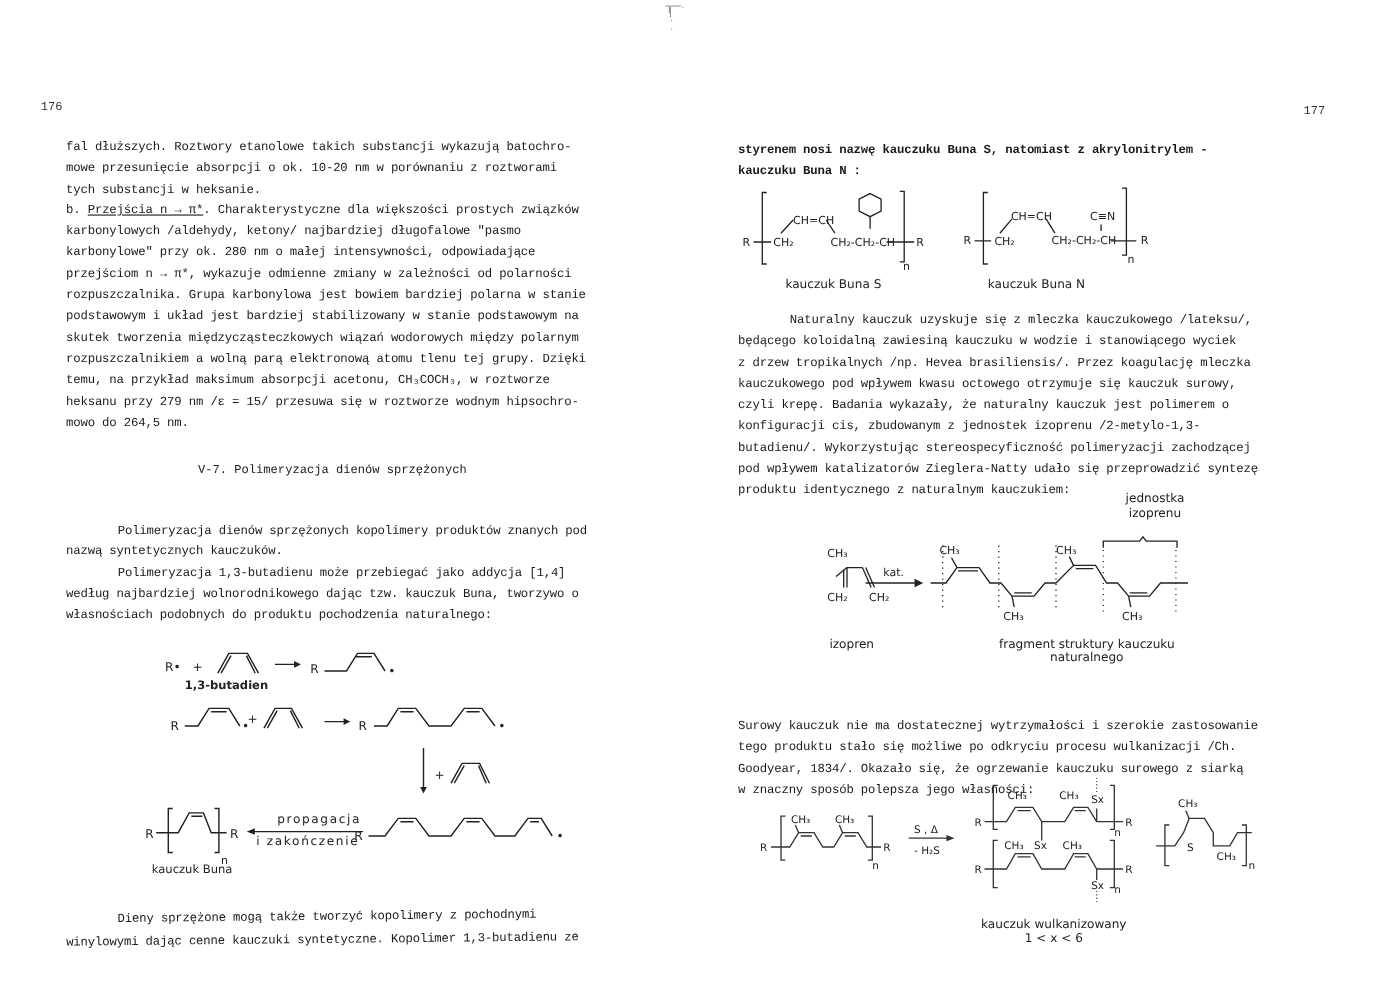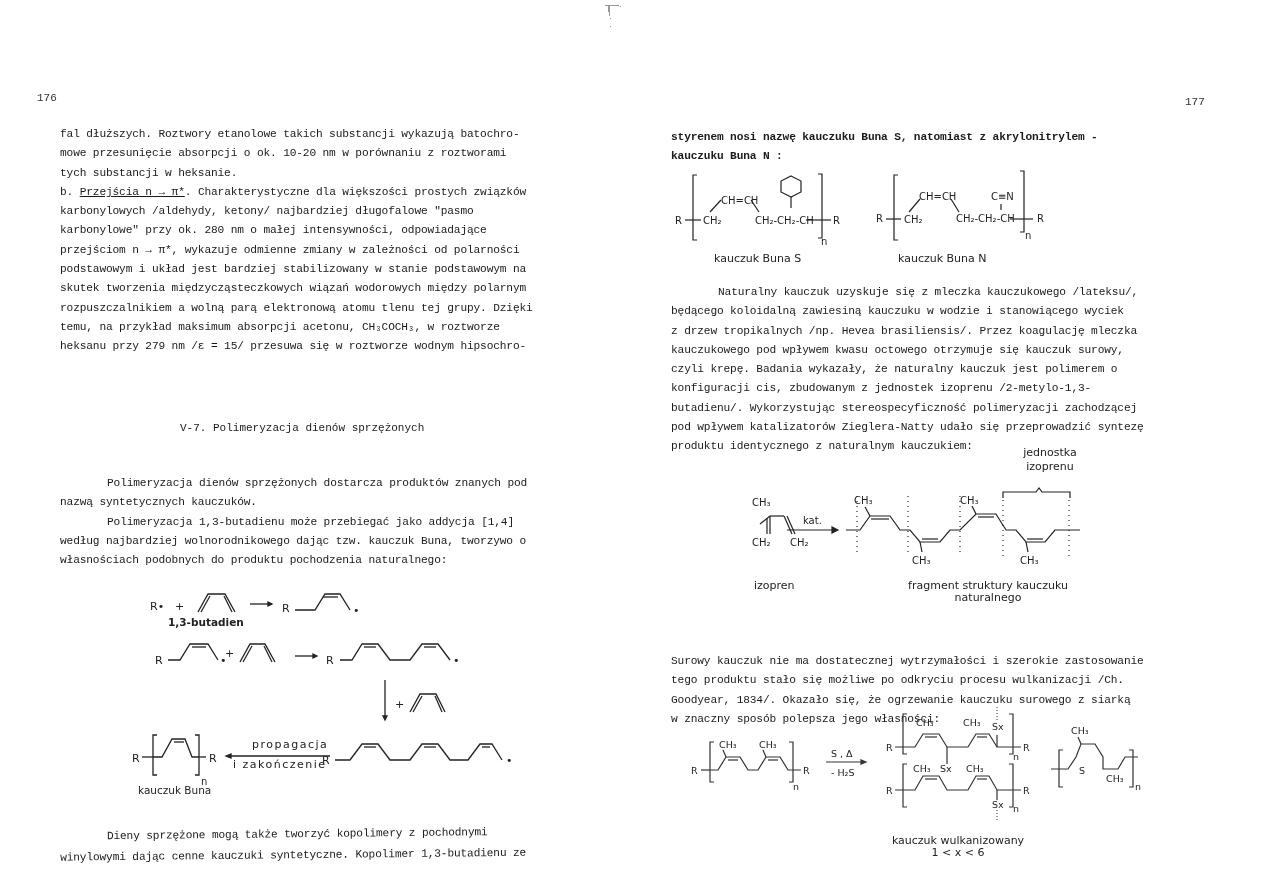"rozpuszczalnika. Grupa karbonylowa jest" span.ln { html: none -> <span>rozpuszczalnika. Grupa karbonylowa jest bowiem bardziej polarna w stanie</span> }
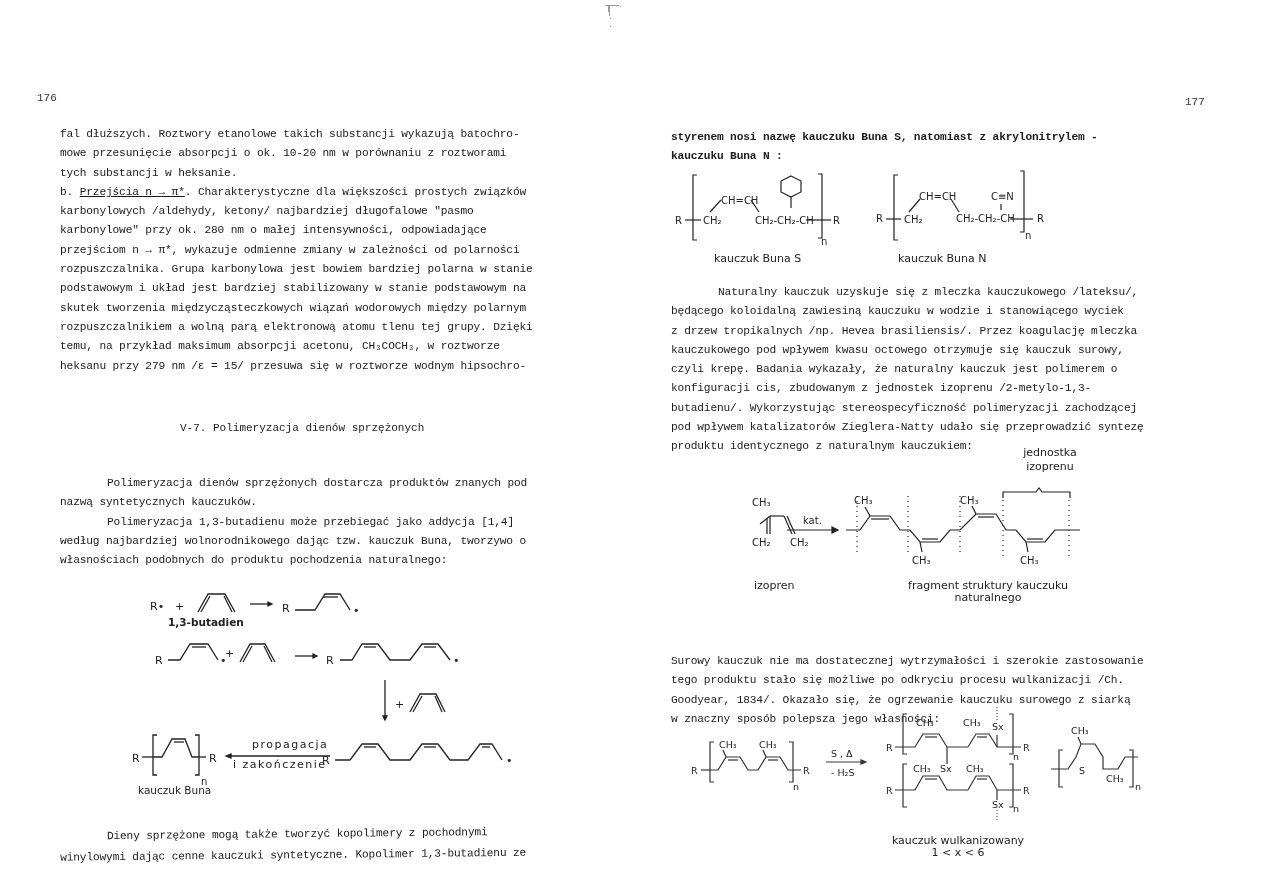"mowo do 264,5 nm." span.ln { html: none -> <span>mowo do 264,5 nm.</span> }
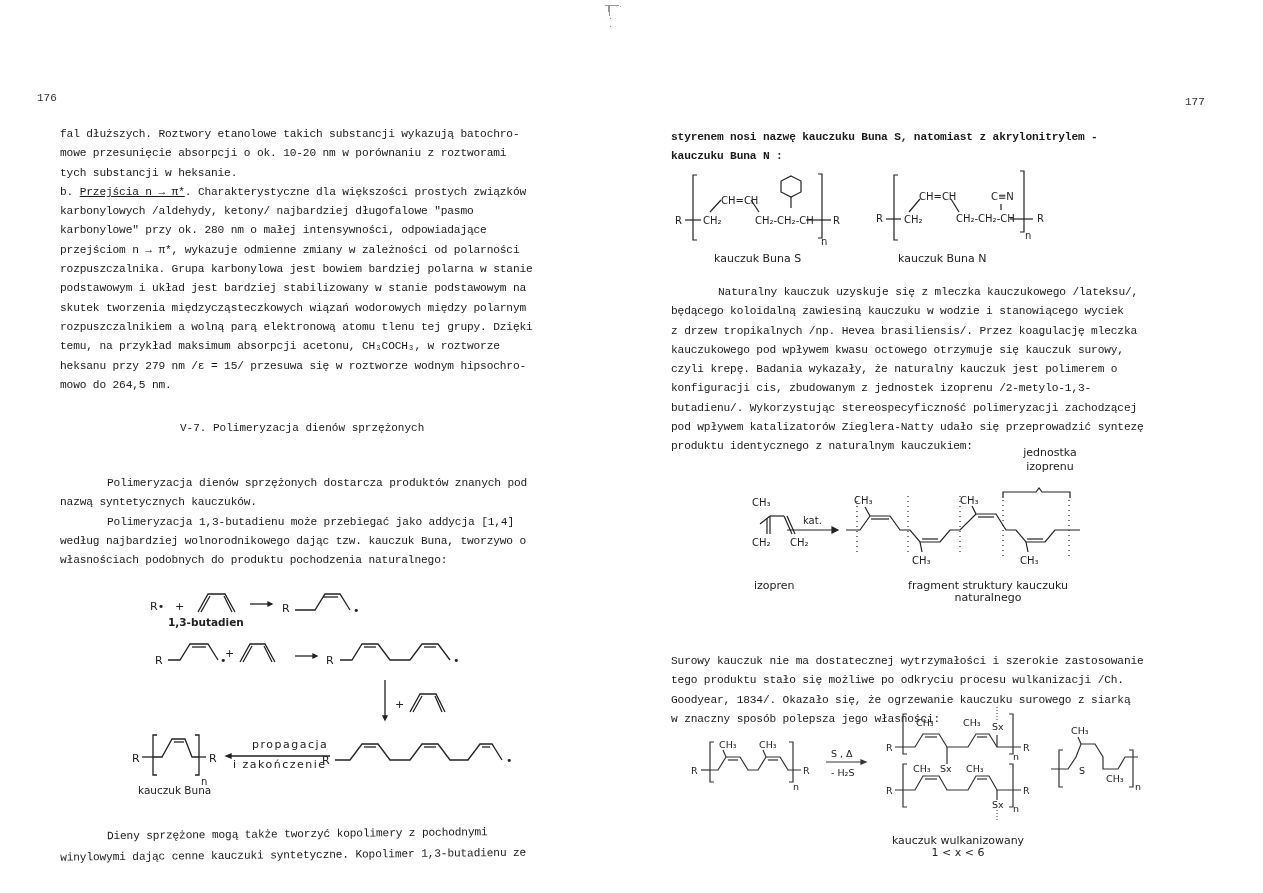"Polimeryzacja dienów sprzężonych" span.ln { text: dostarcza -> kopolimery }
